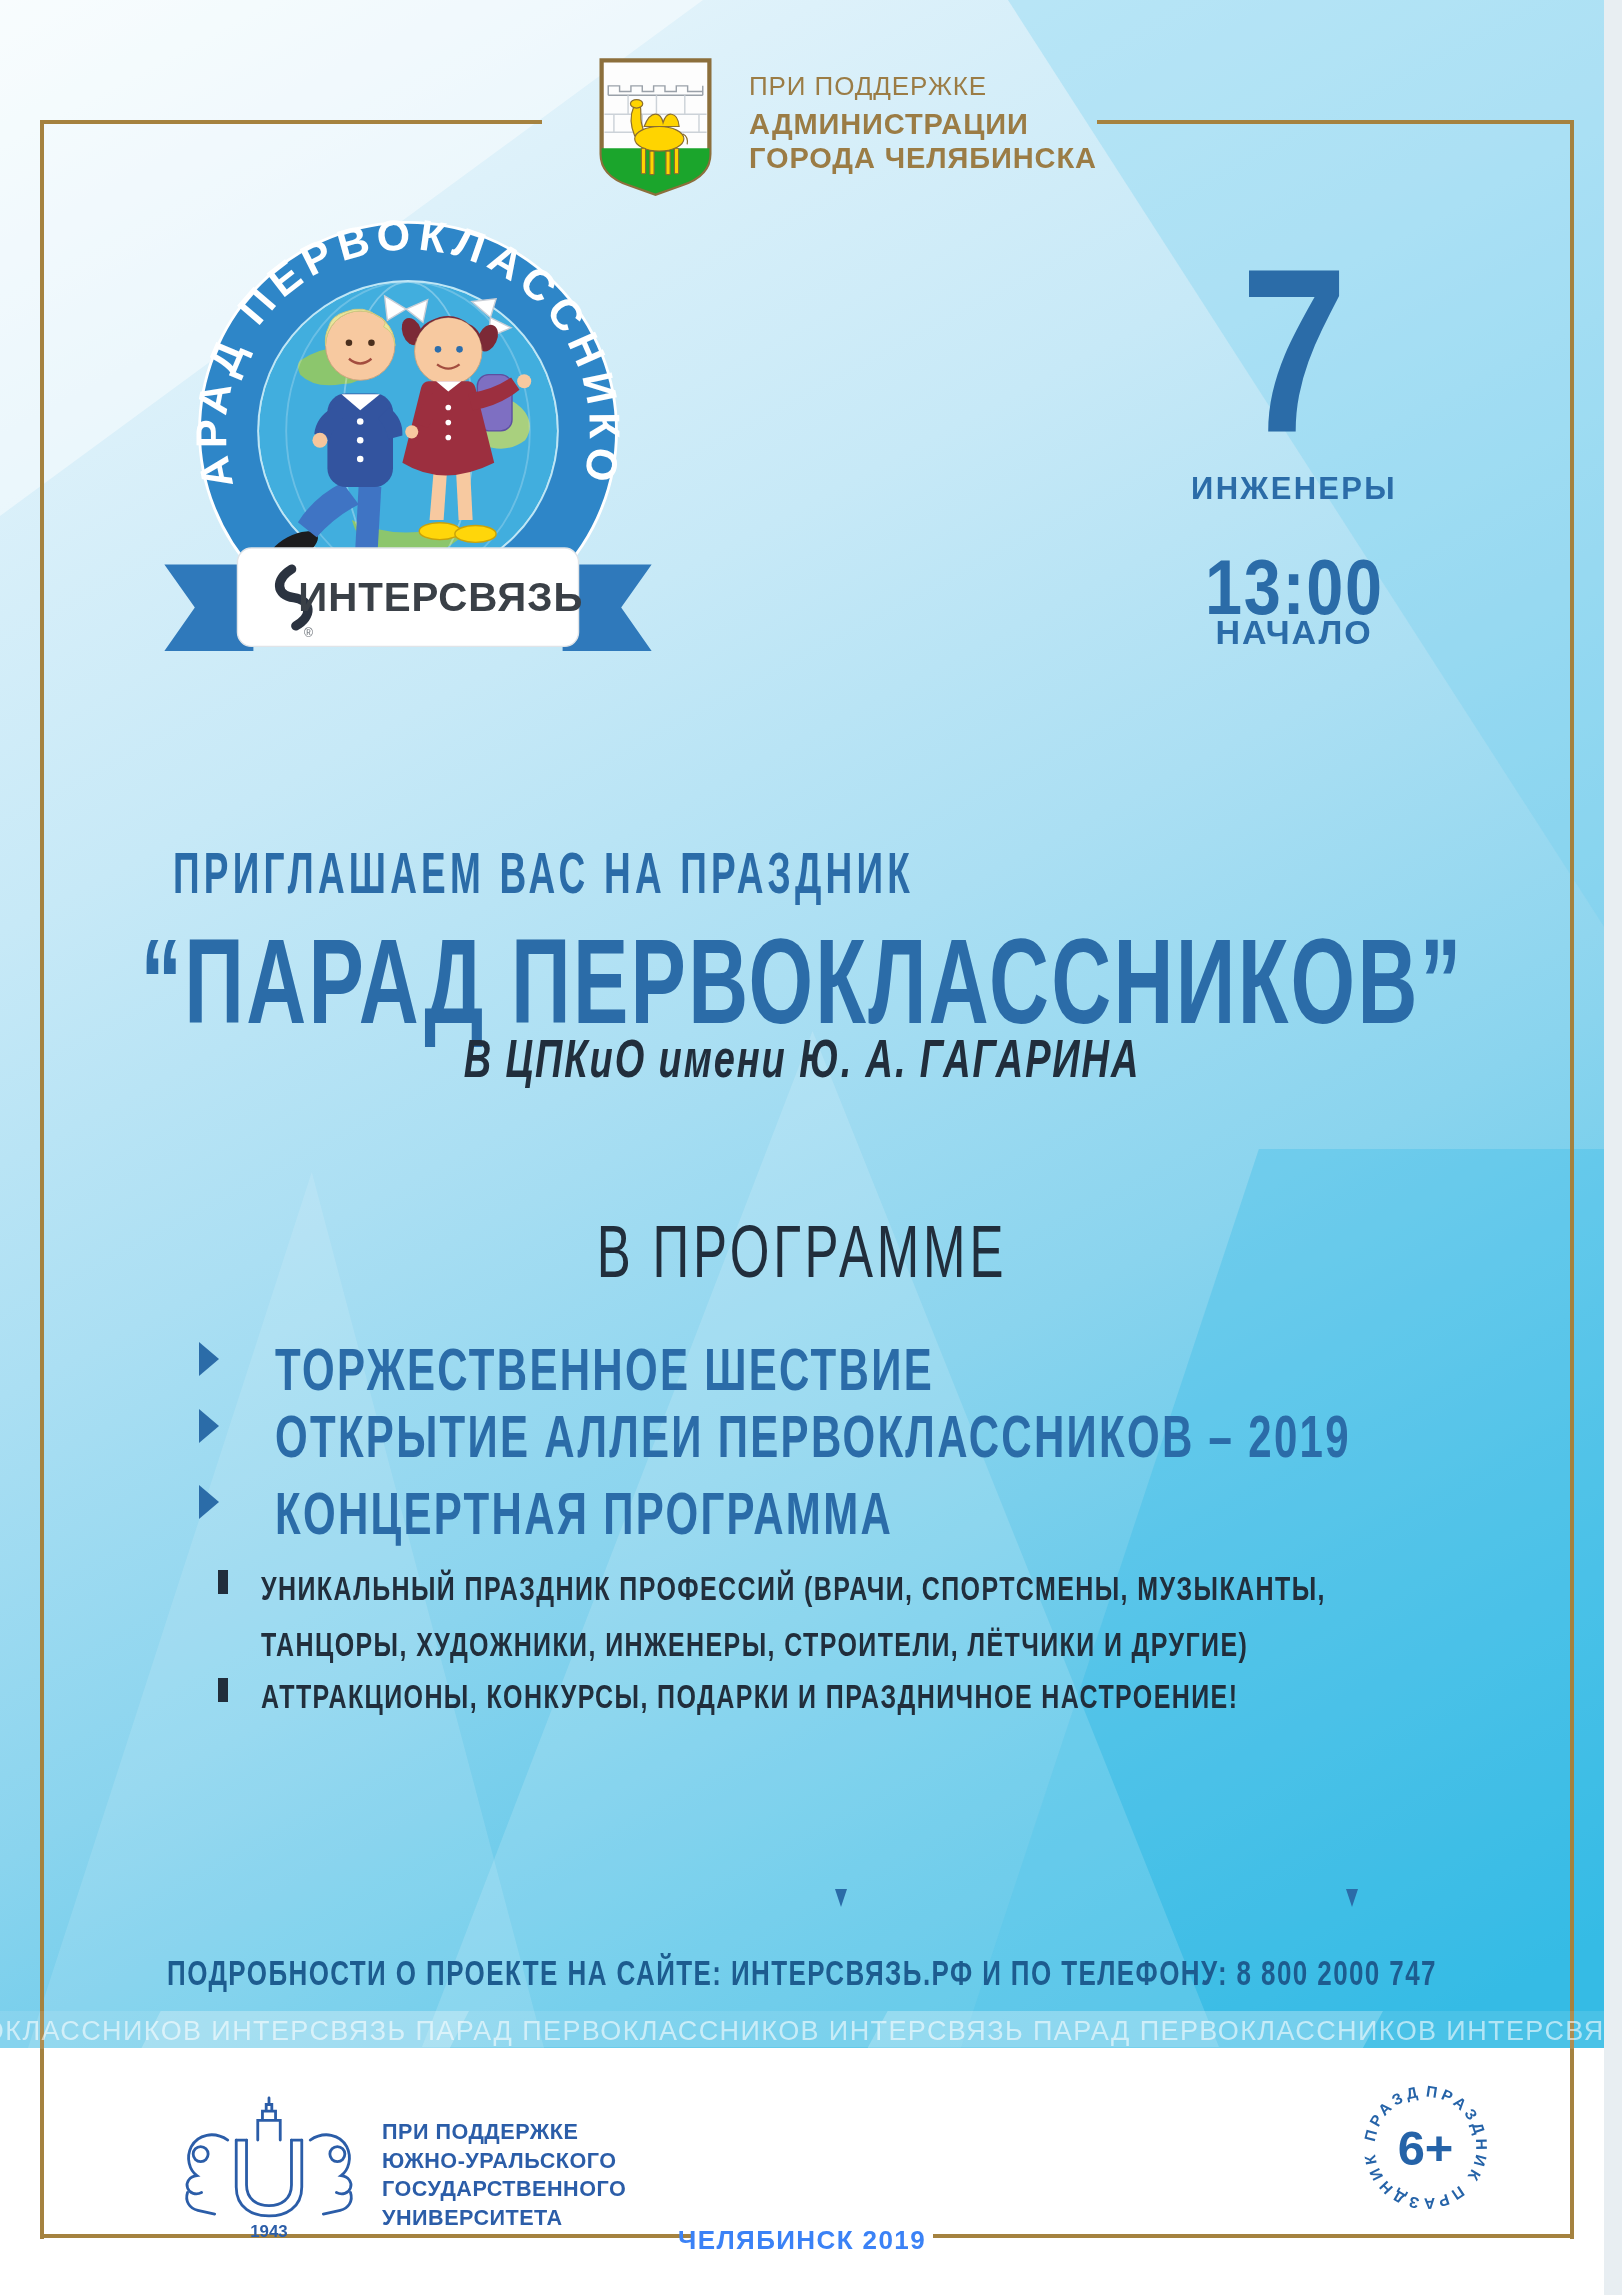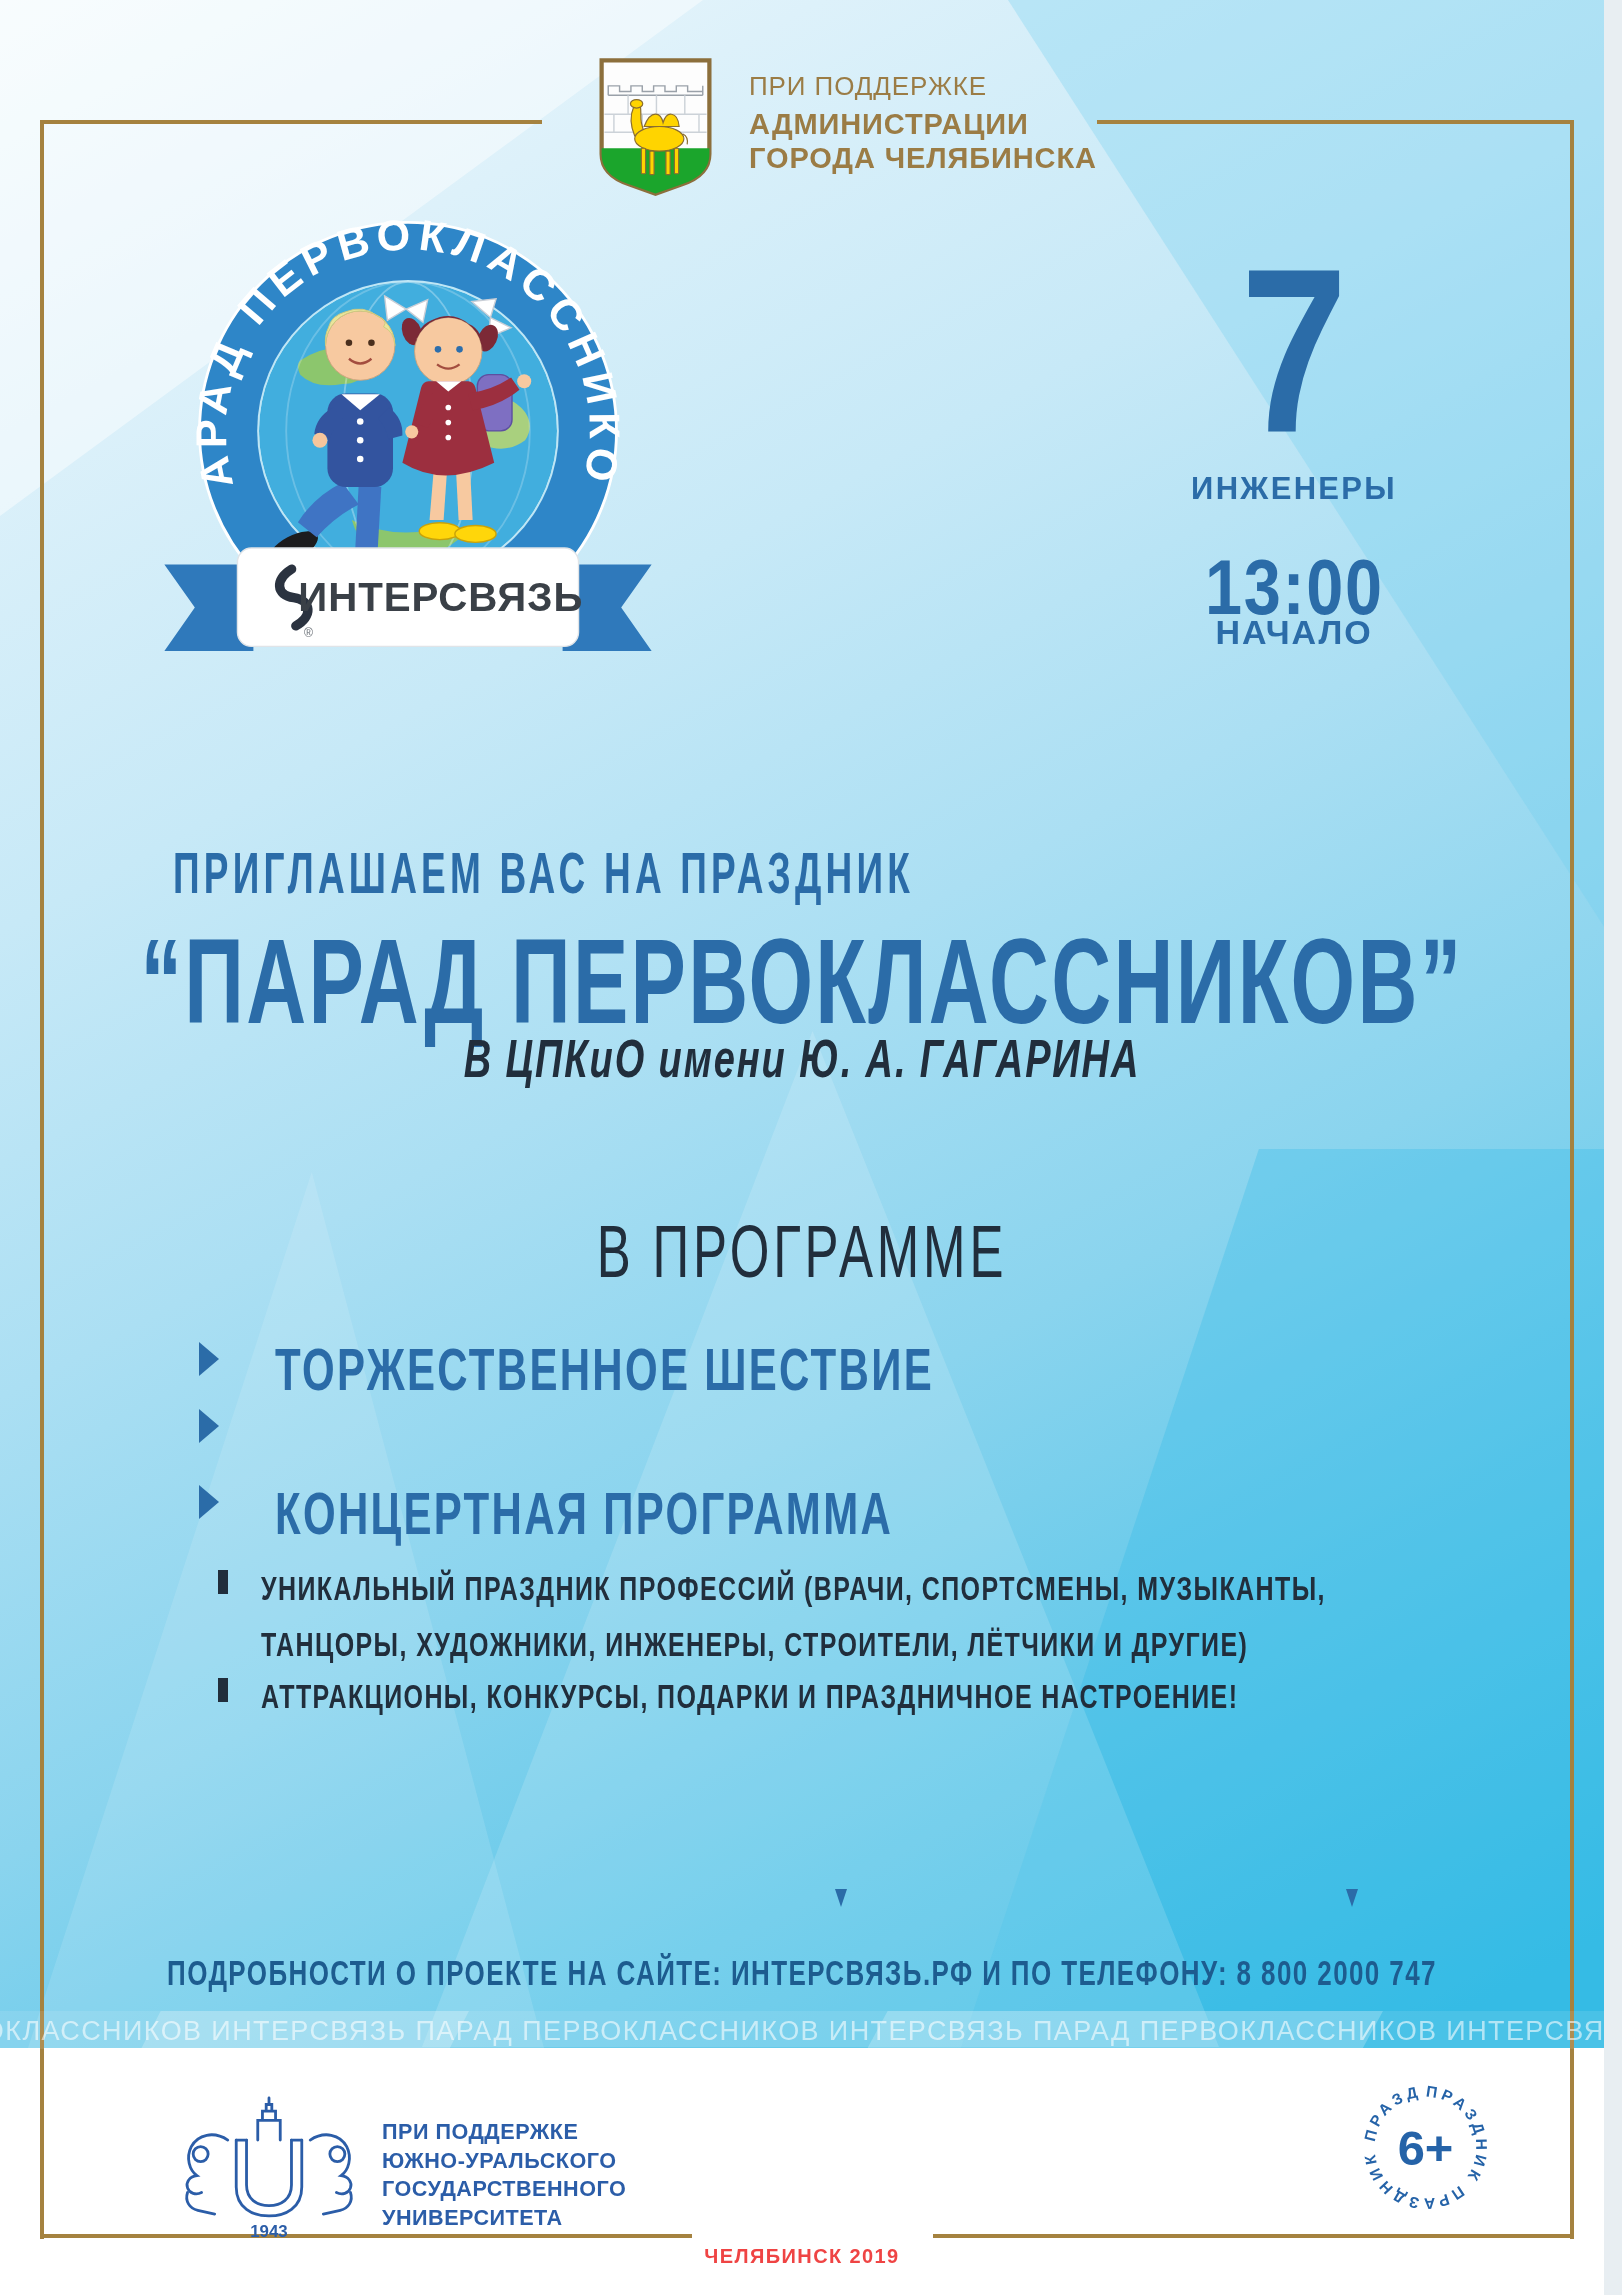"ОТКРЫТИЕ АЛЛЕИ ПЕРВОКЛАССНИКОВ – 2019" div.abs { html: none -> <div><span>ОТКРЫТИЕ АЛЛЕИ ПЕРВОКЛАССНИКОВ – 2019</span></div> }
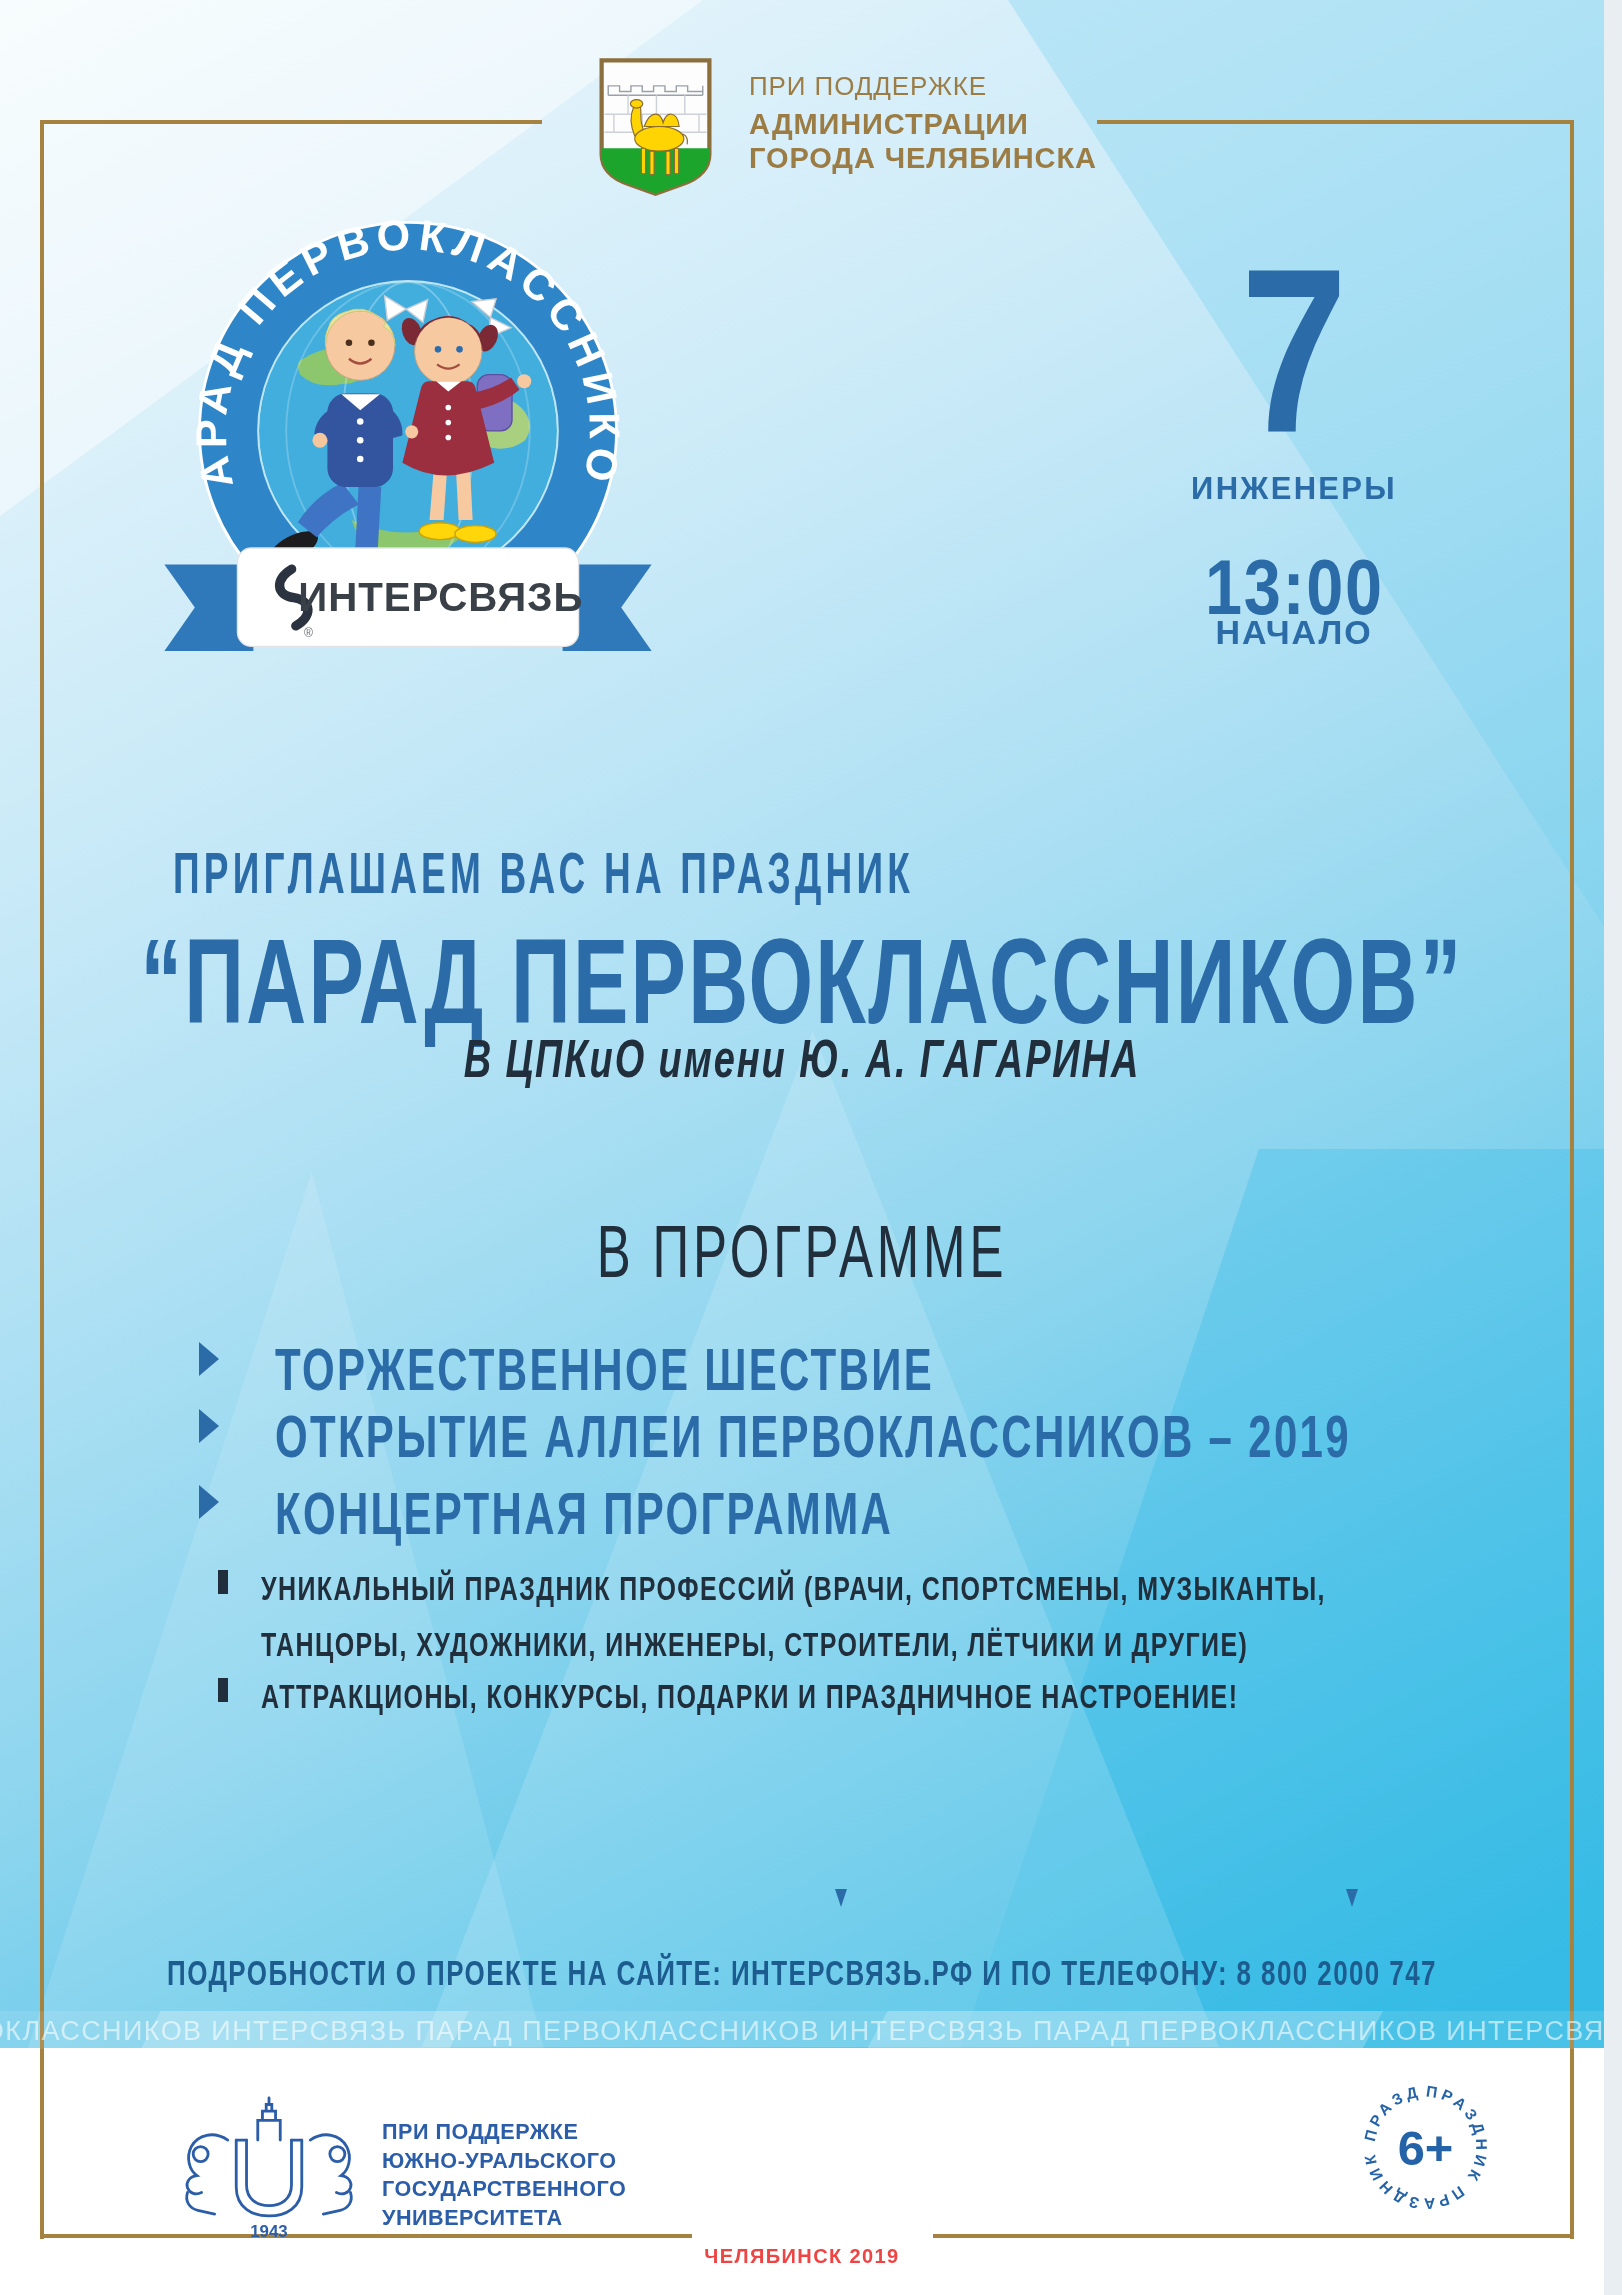"ЧЕЛЯБИНСК 2019" .city-year { color: #ef4444 -> #3b82f6; font-size: 20px -> 26px; margin-top: 20px -> none }
